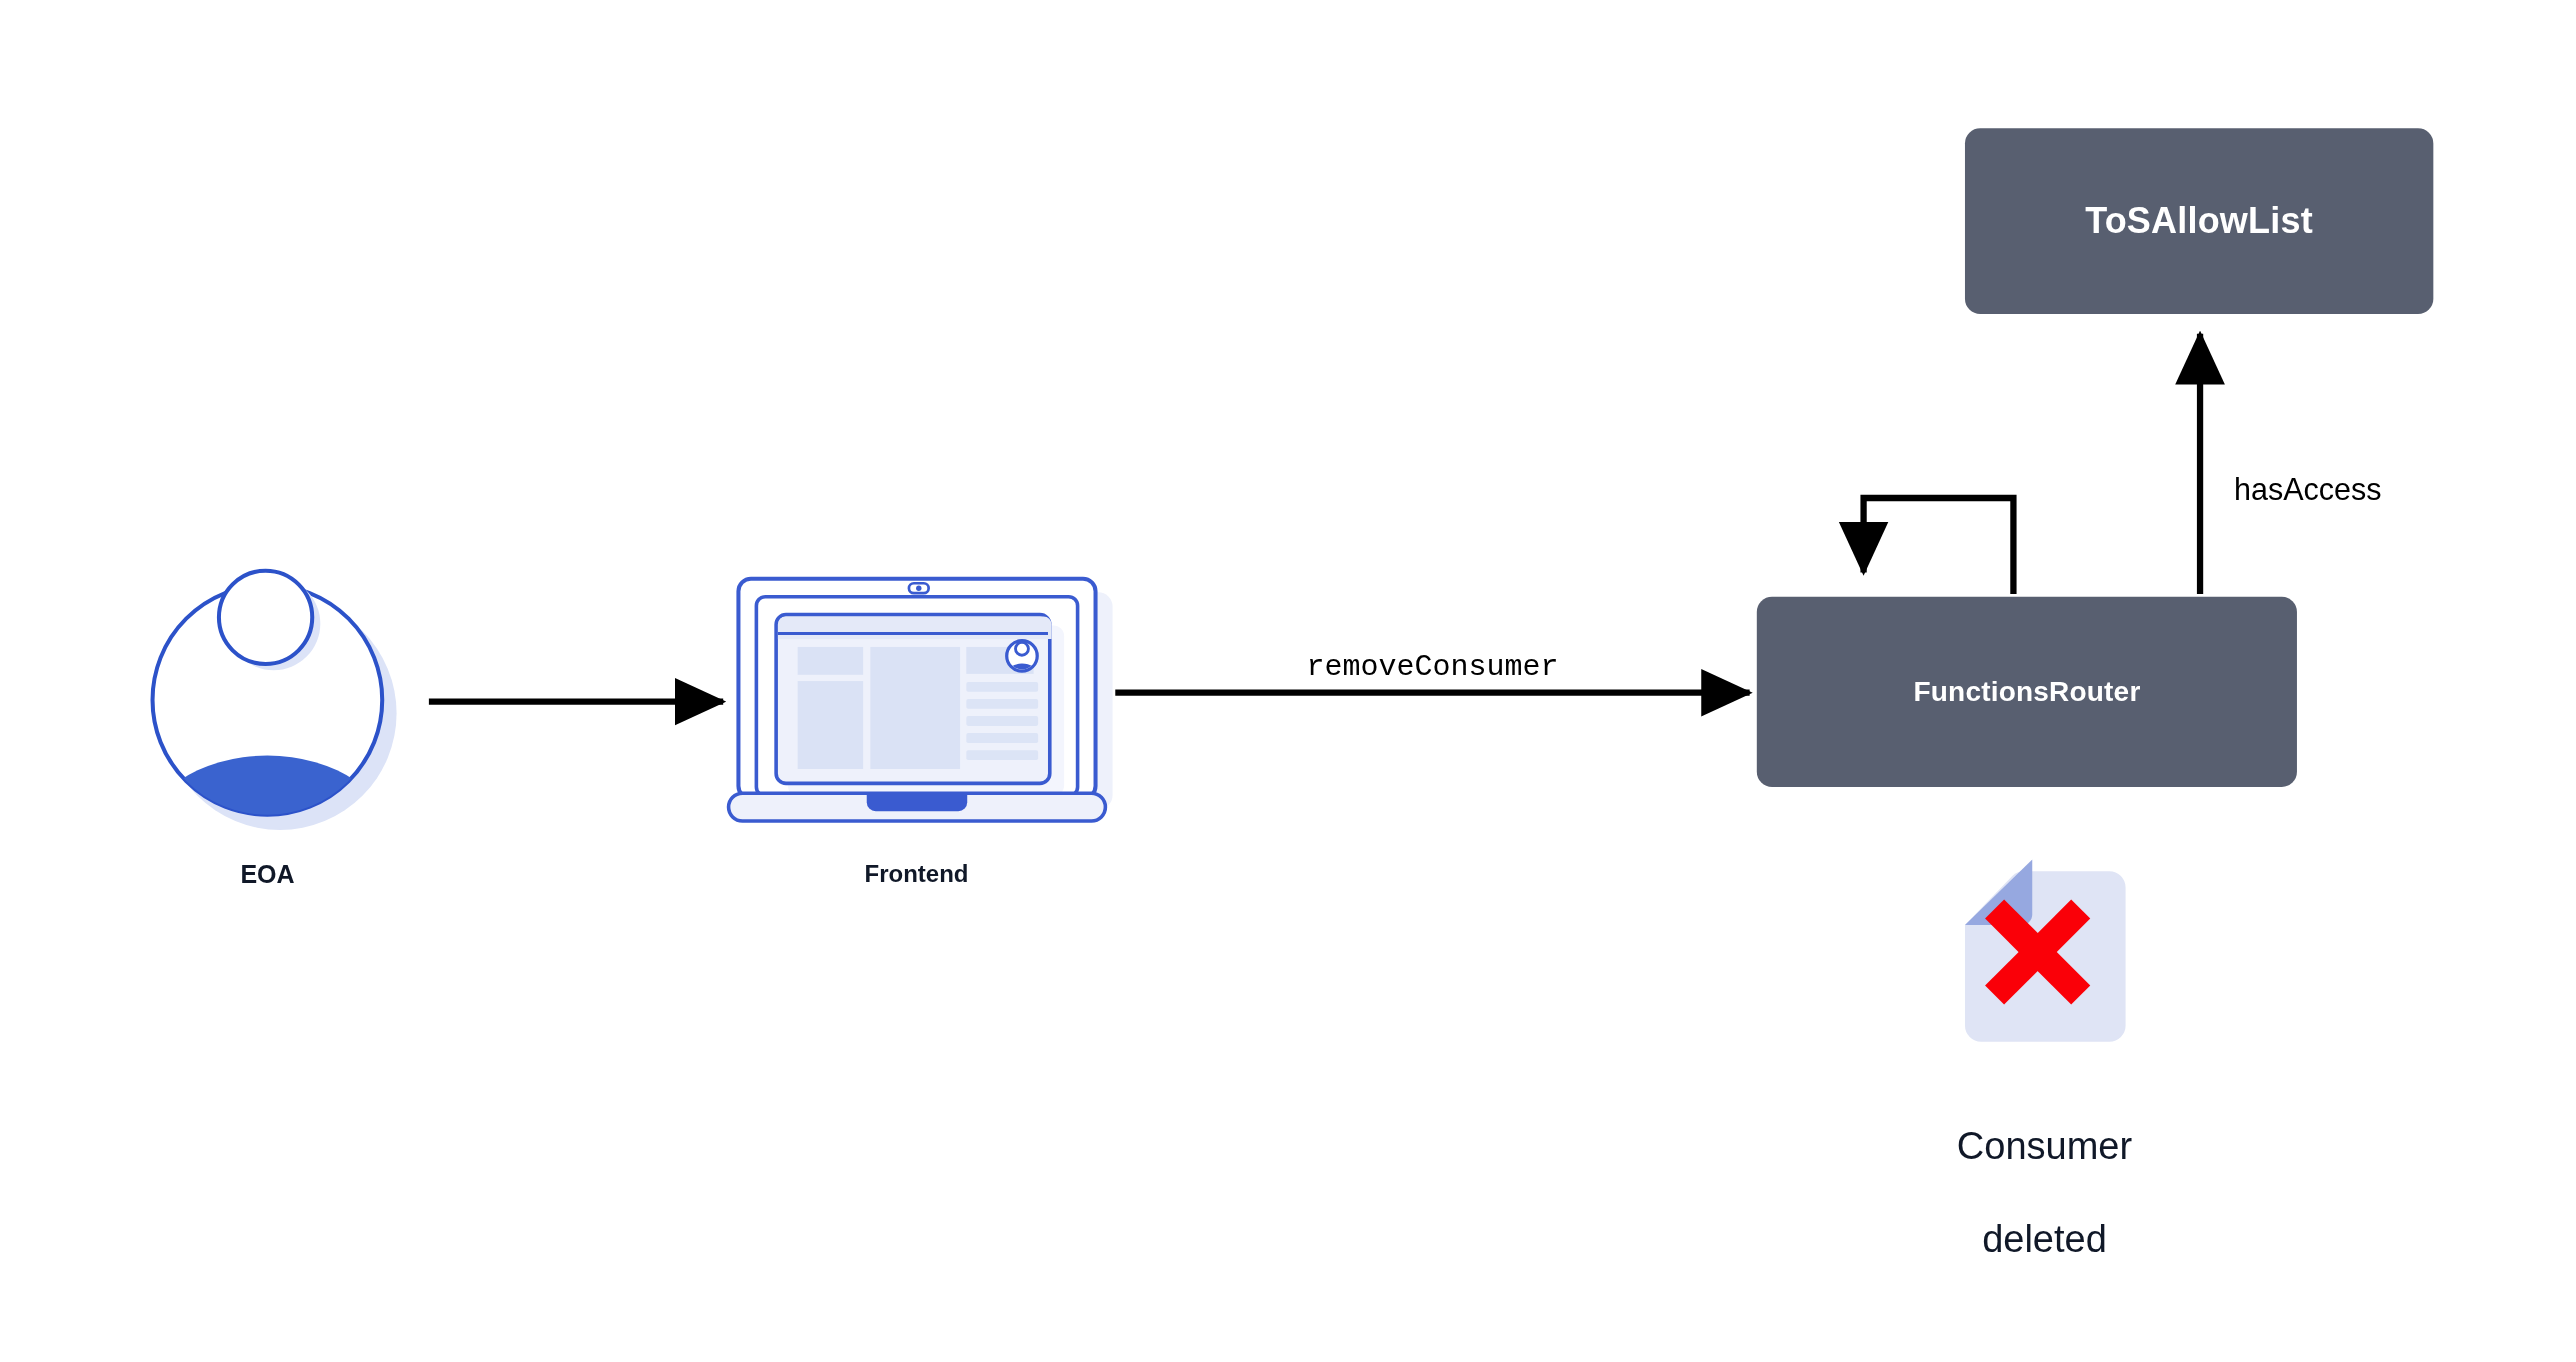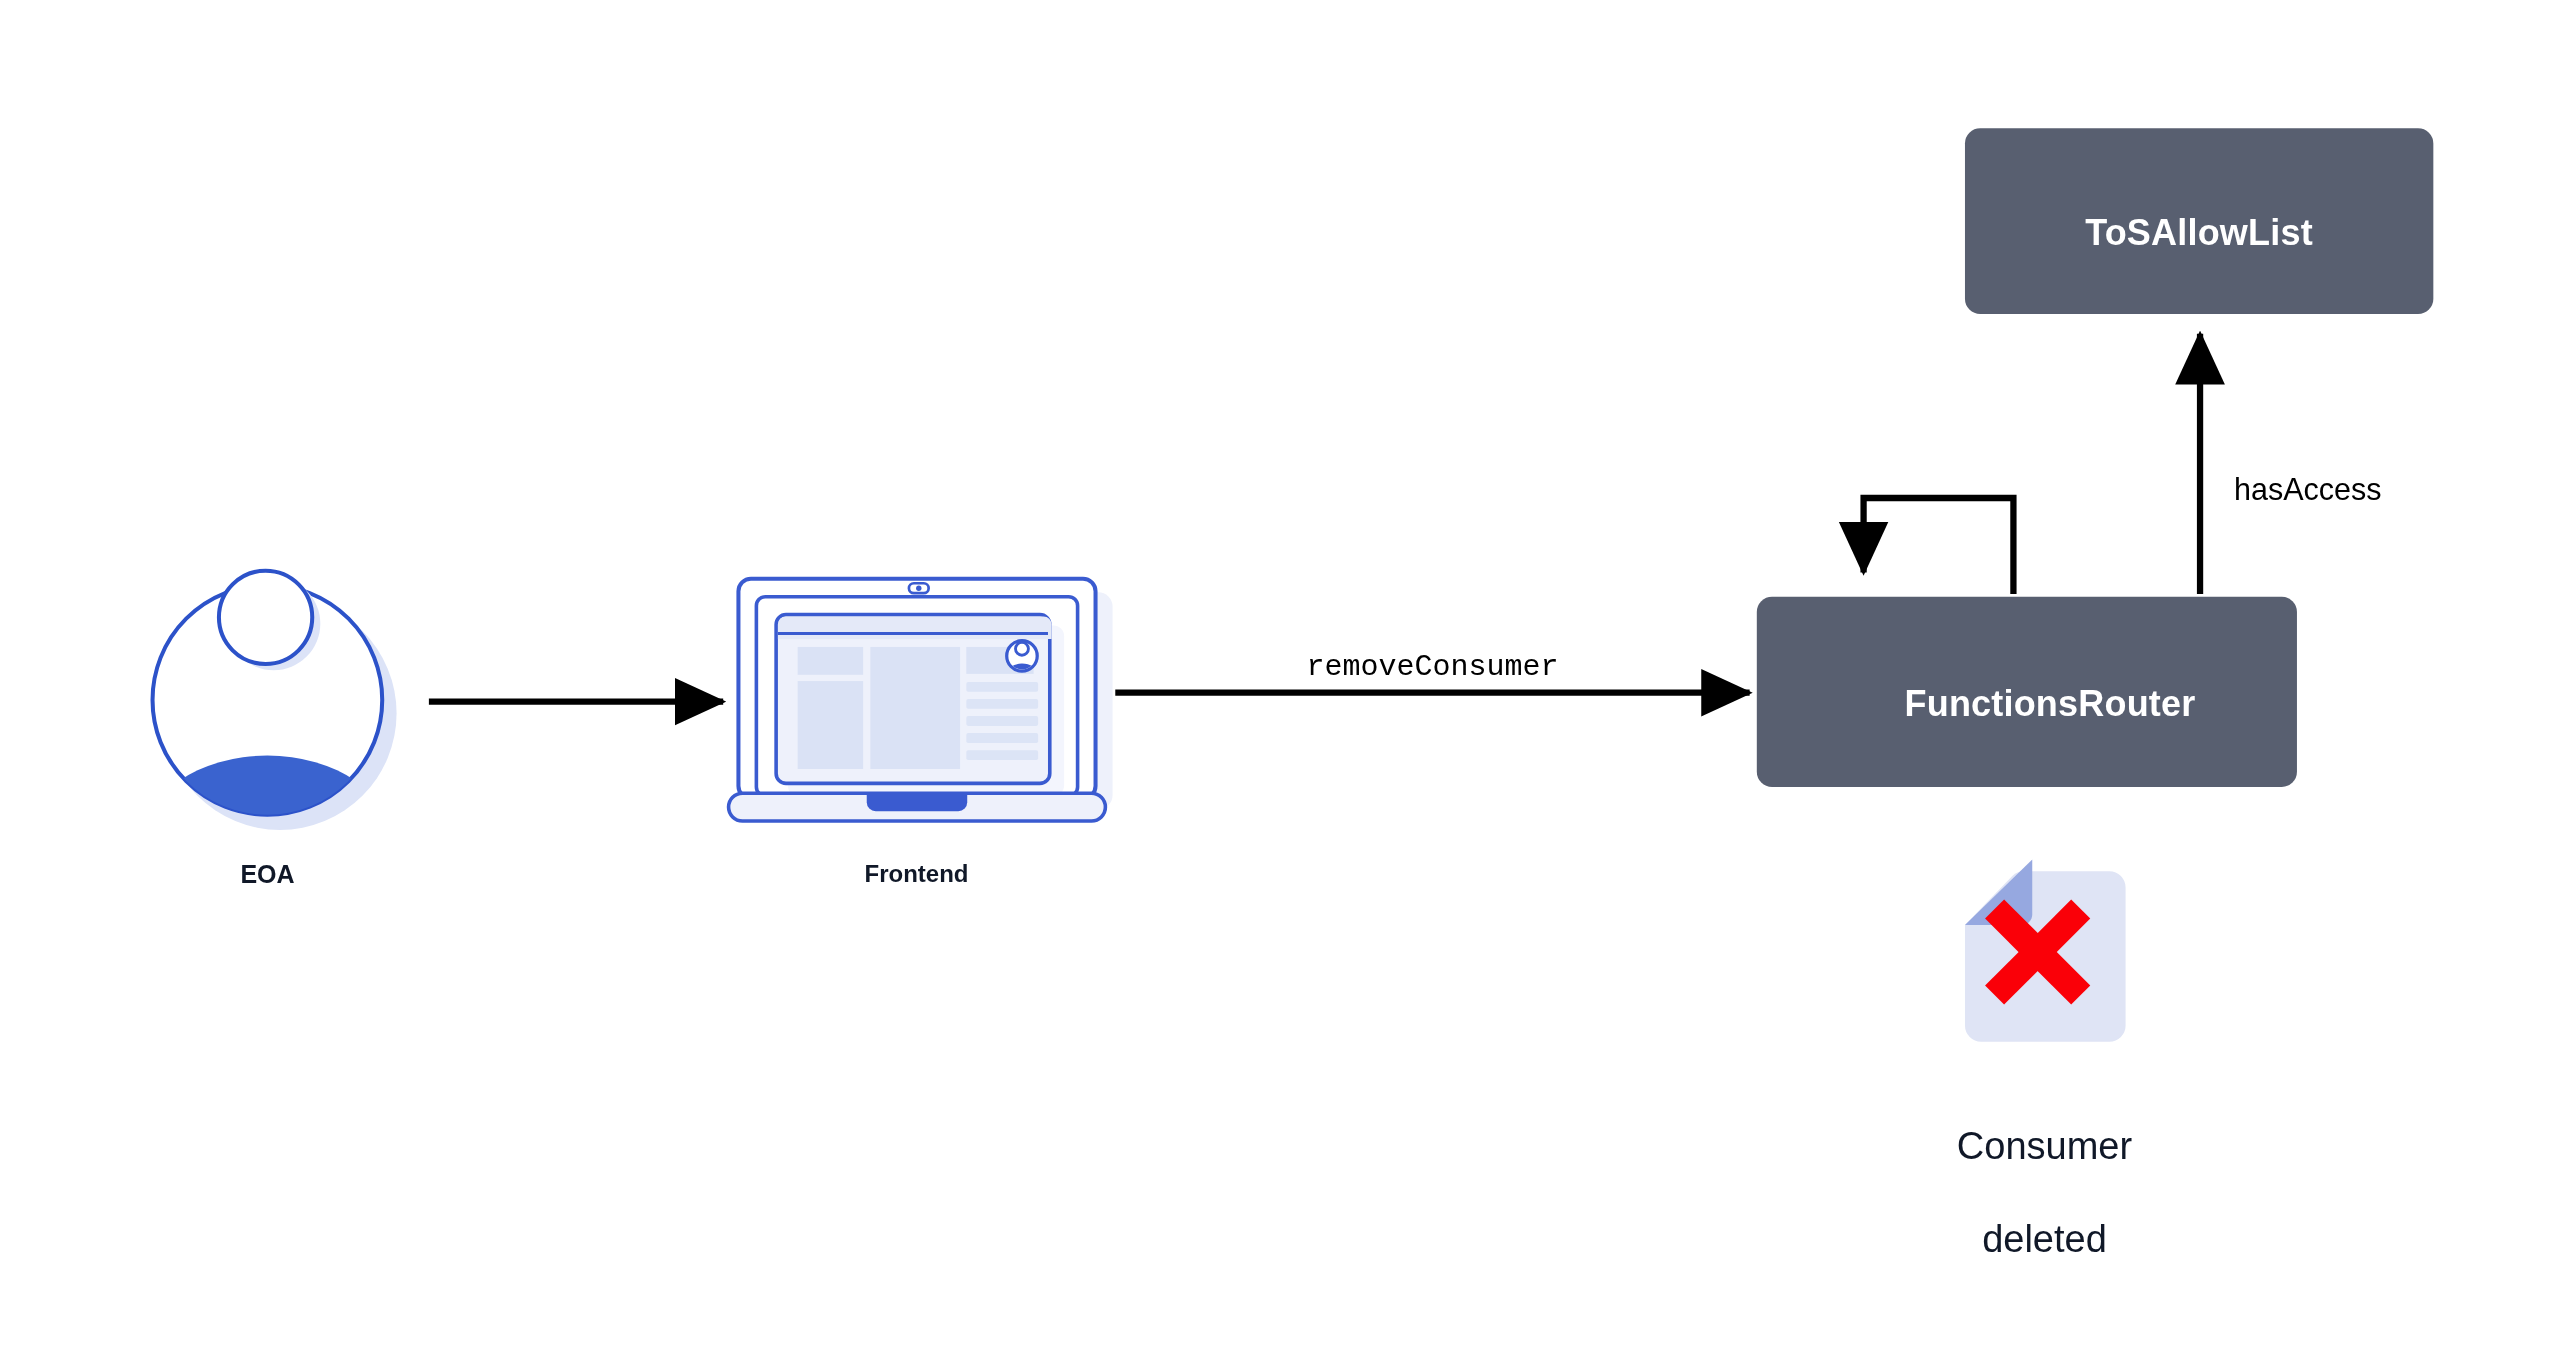"ToSAllowList" .node-box-label { margin-top: 12px -> none }
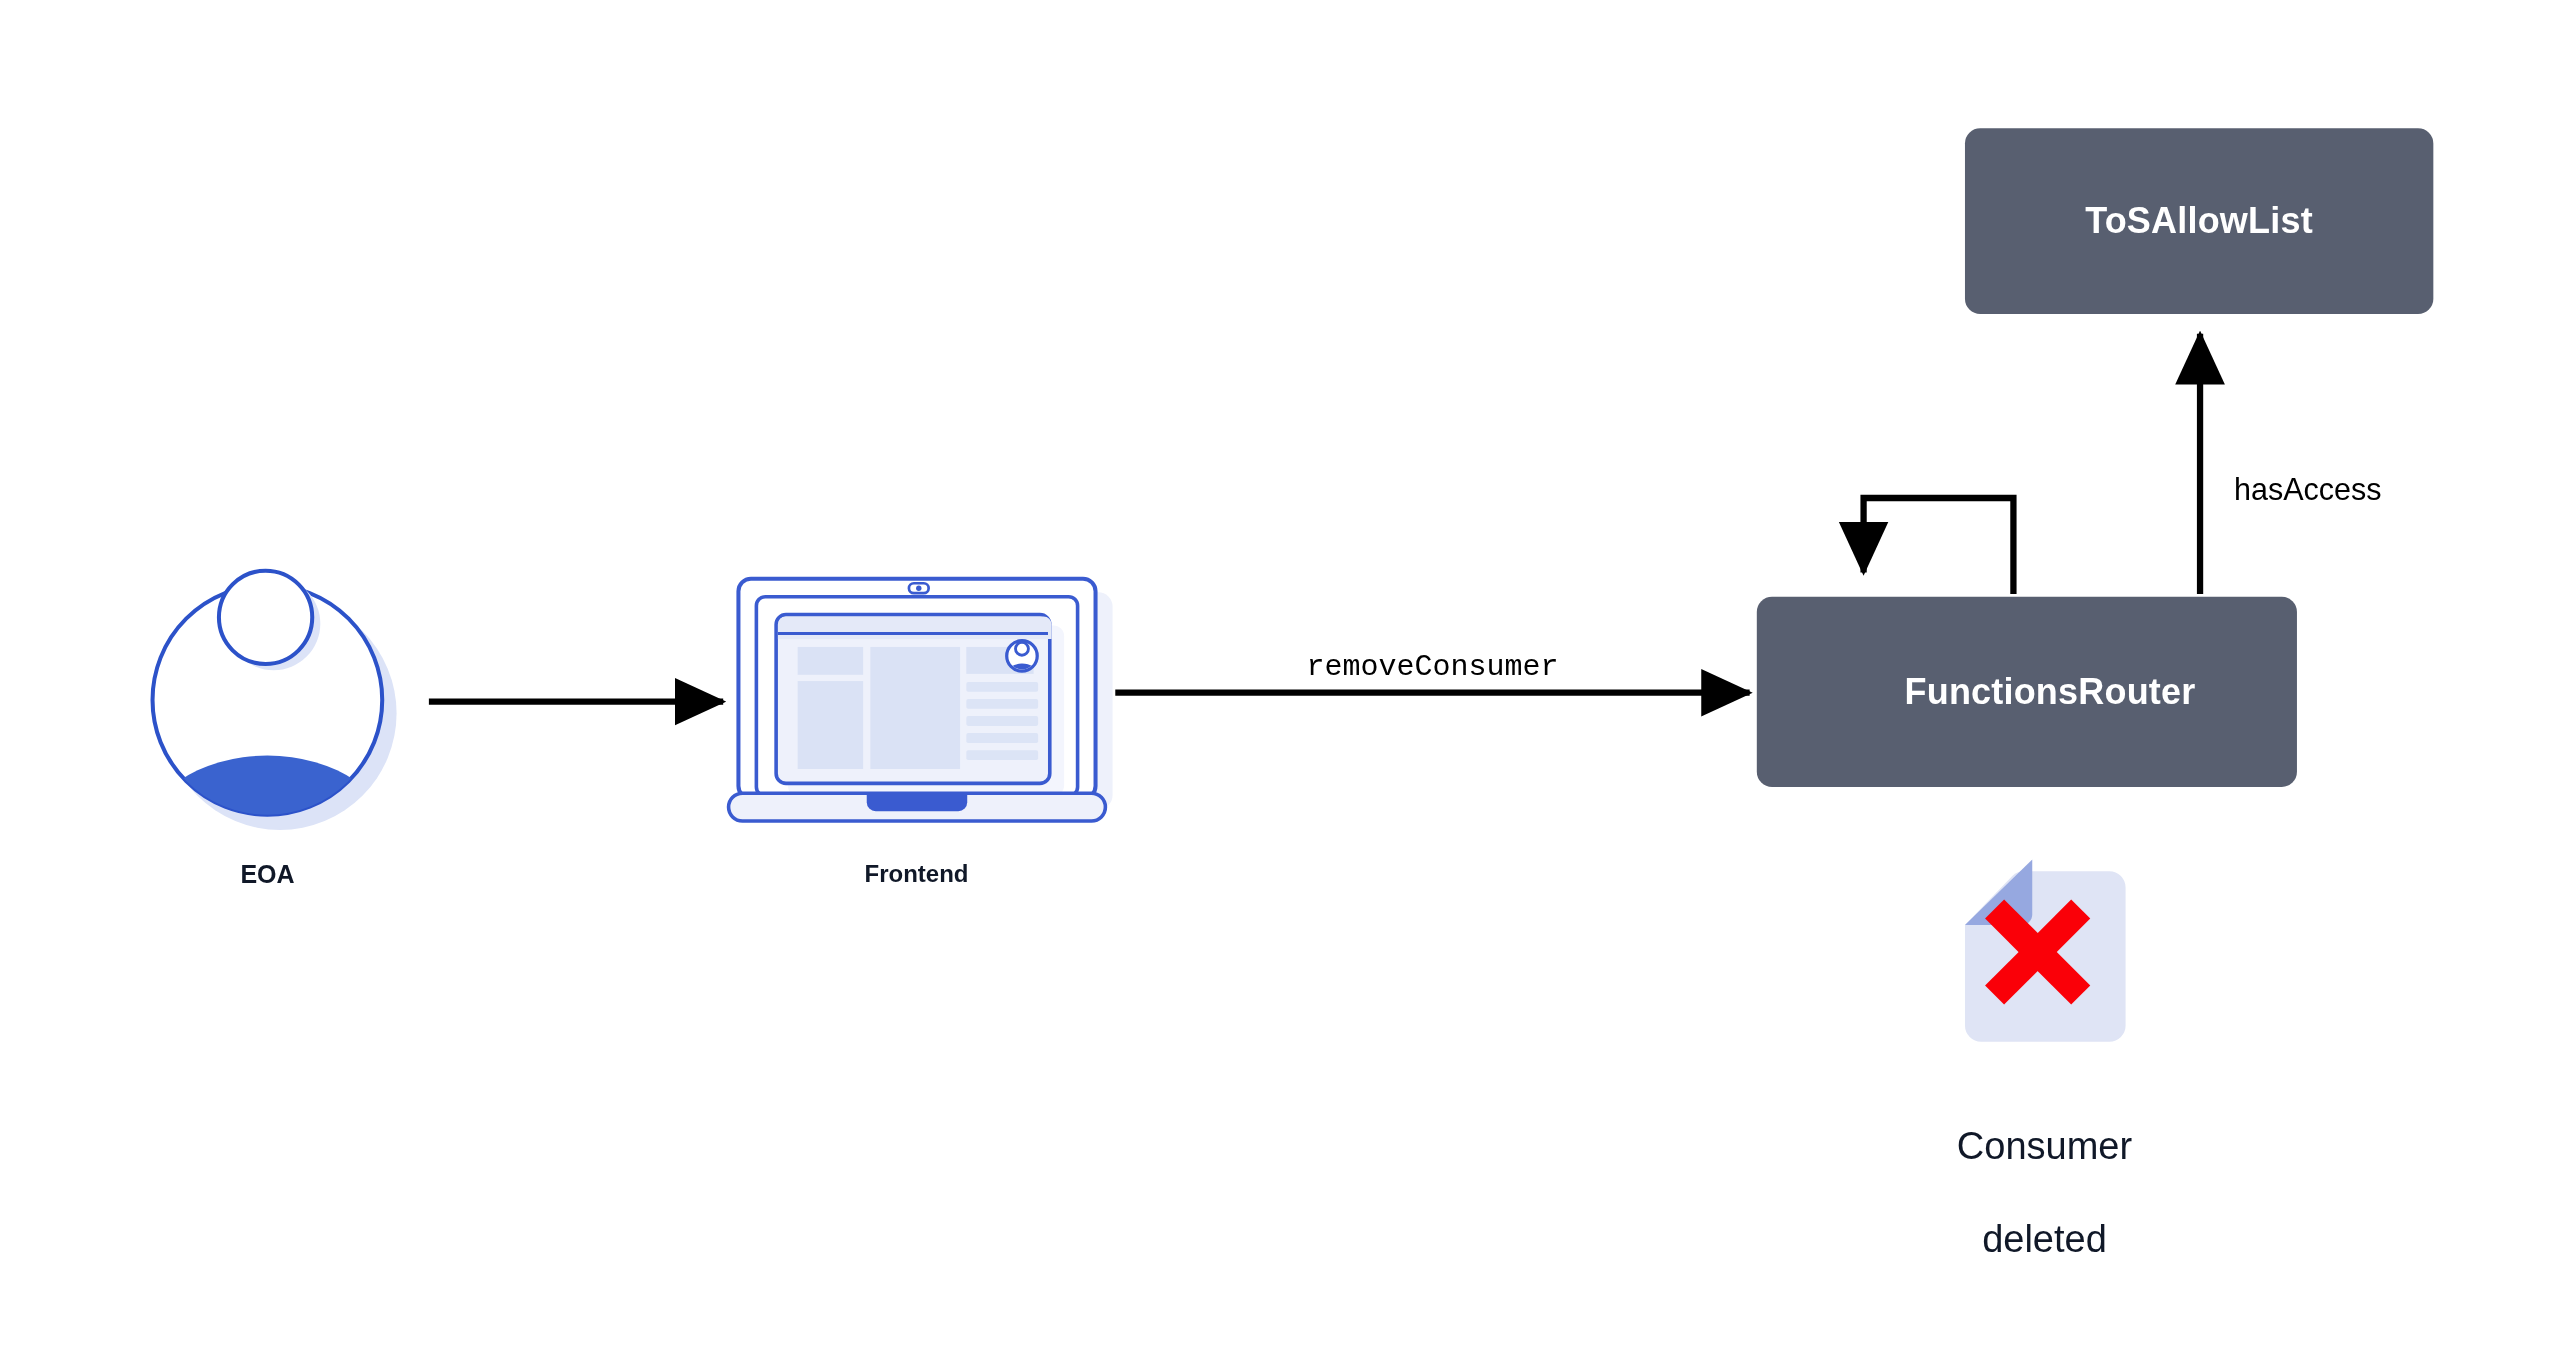"FunctionsRouter" div.node-box-label { font-size: 36px -> 28px; padding-left: 23px -> none }
